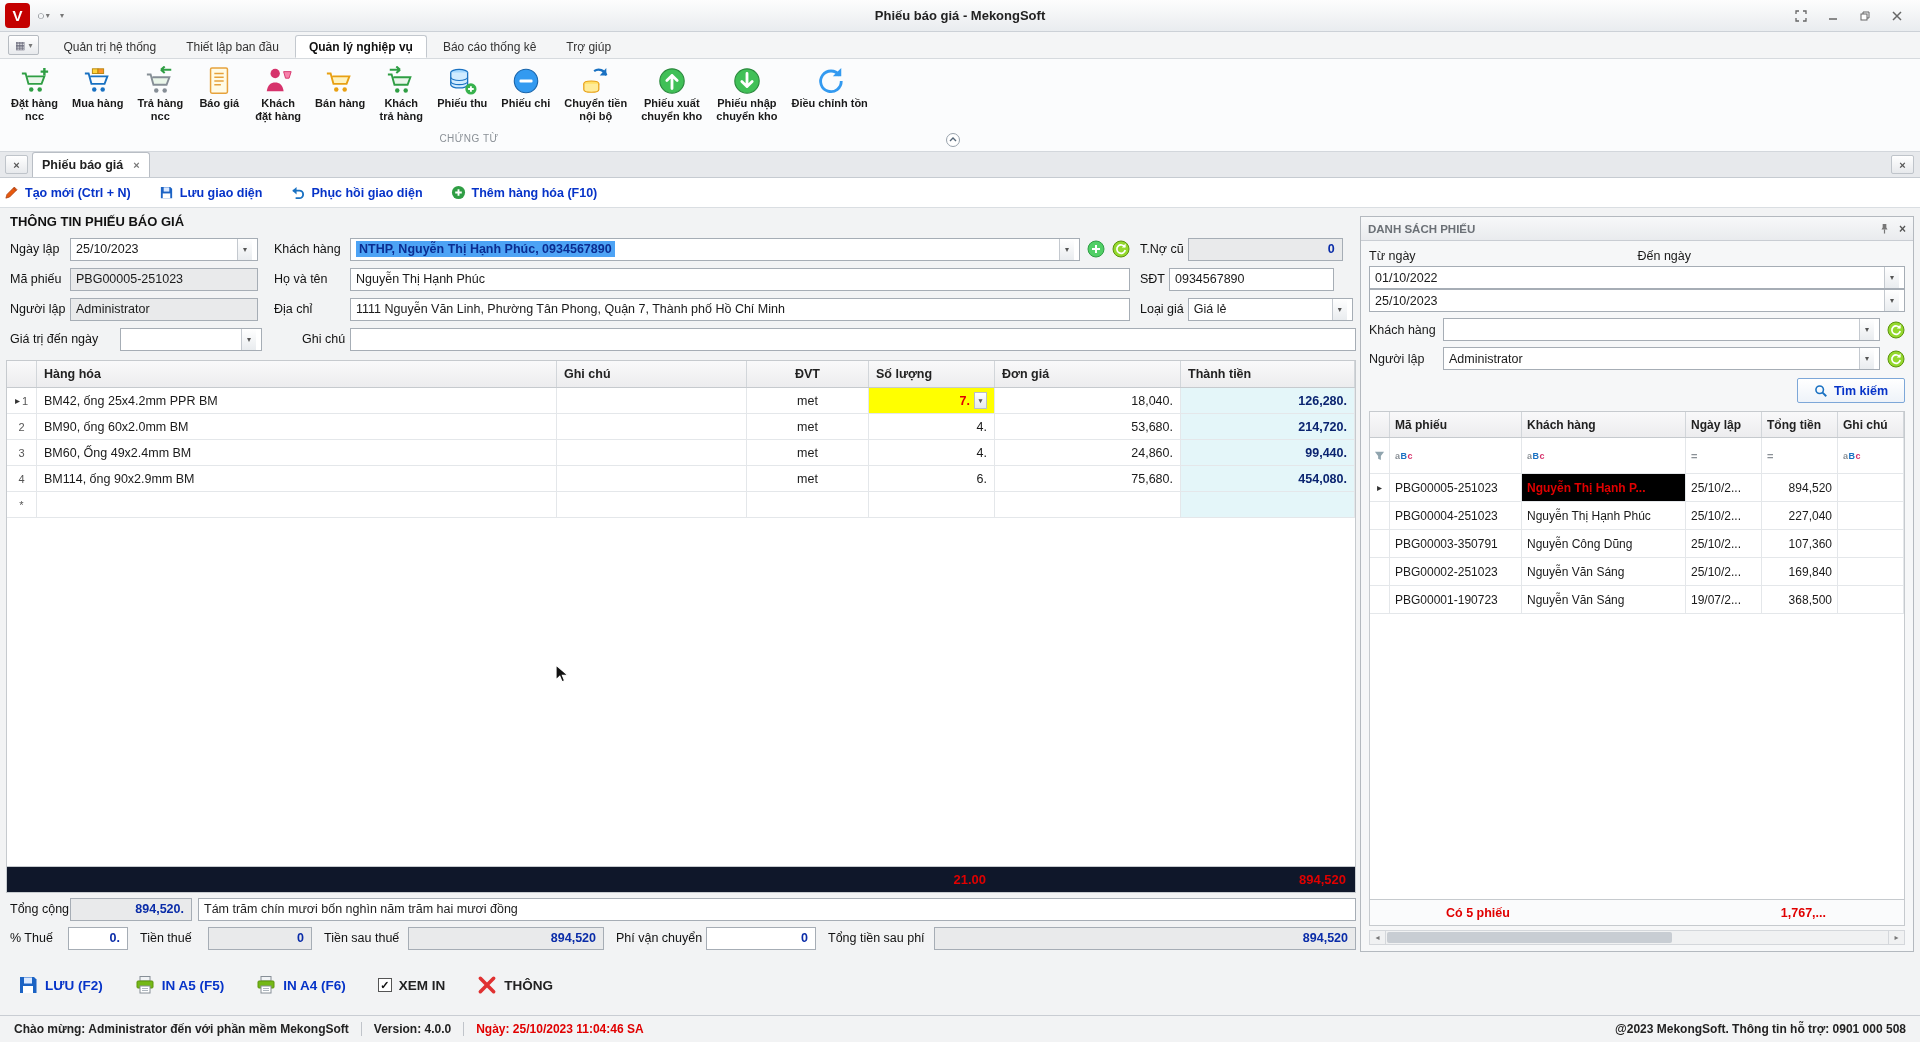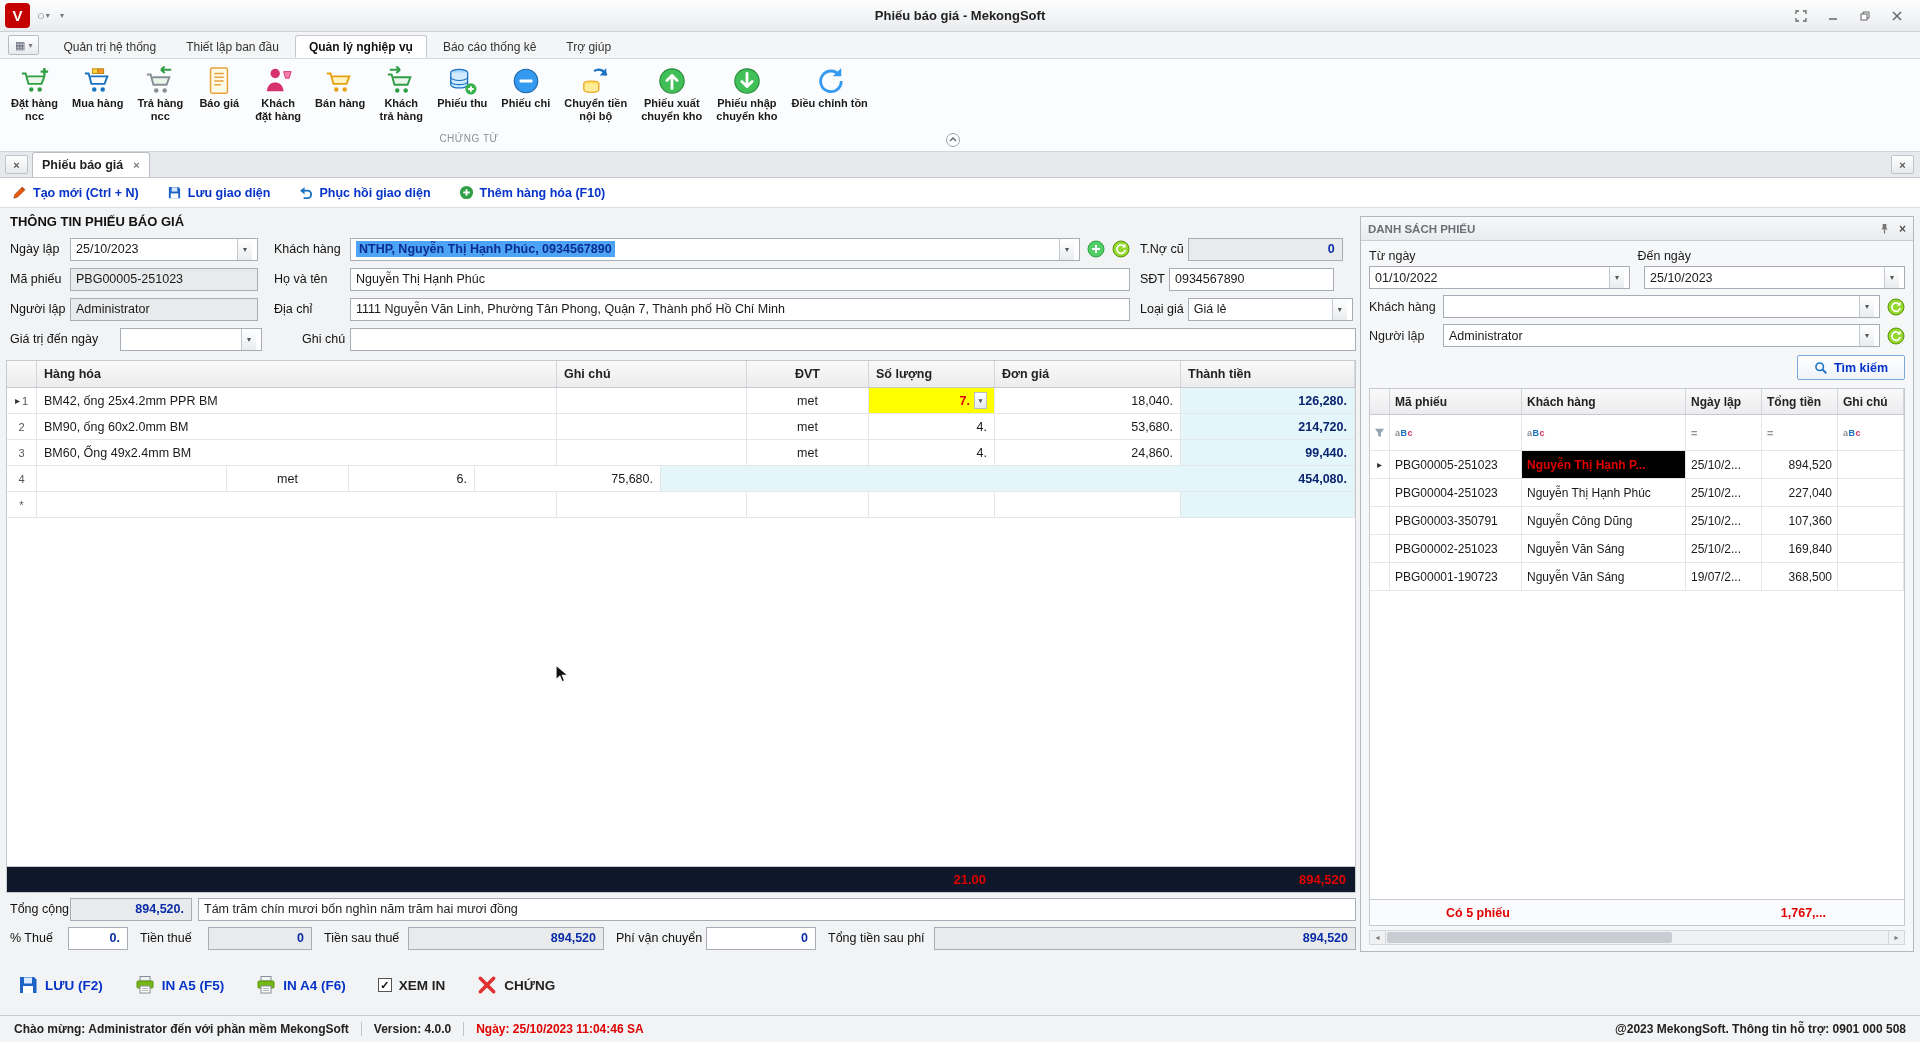"Tạo mới (Ctrl + N)" .actionbar { padding-left: 12px -> 4px }
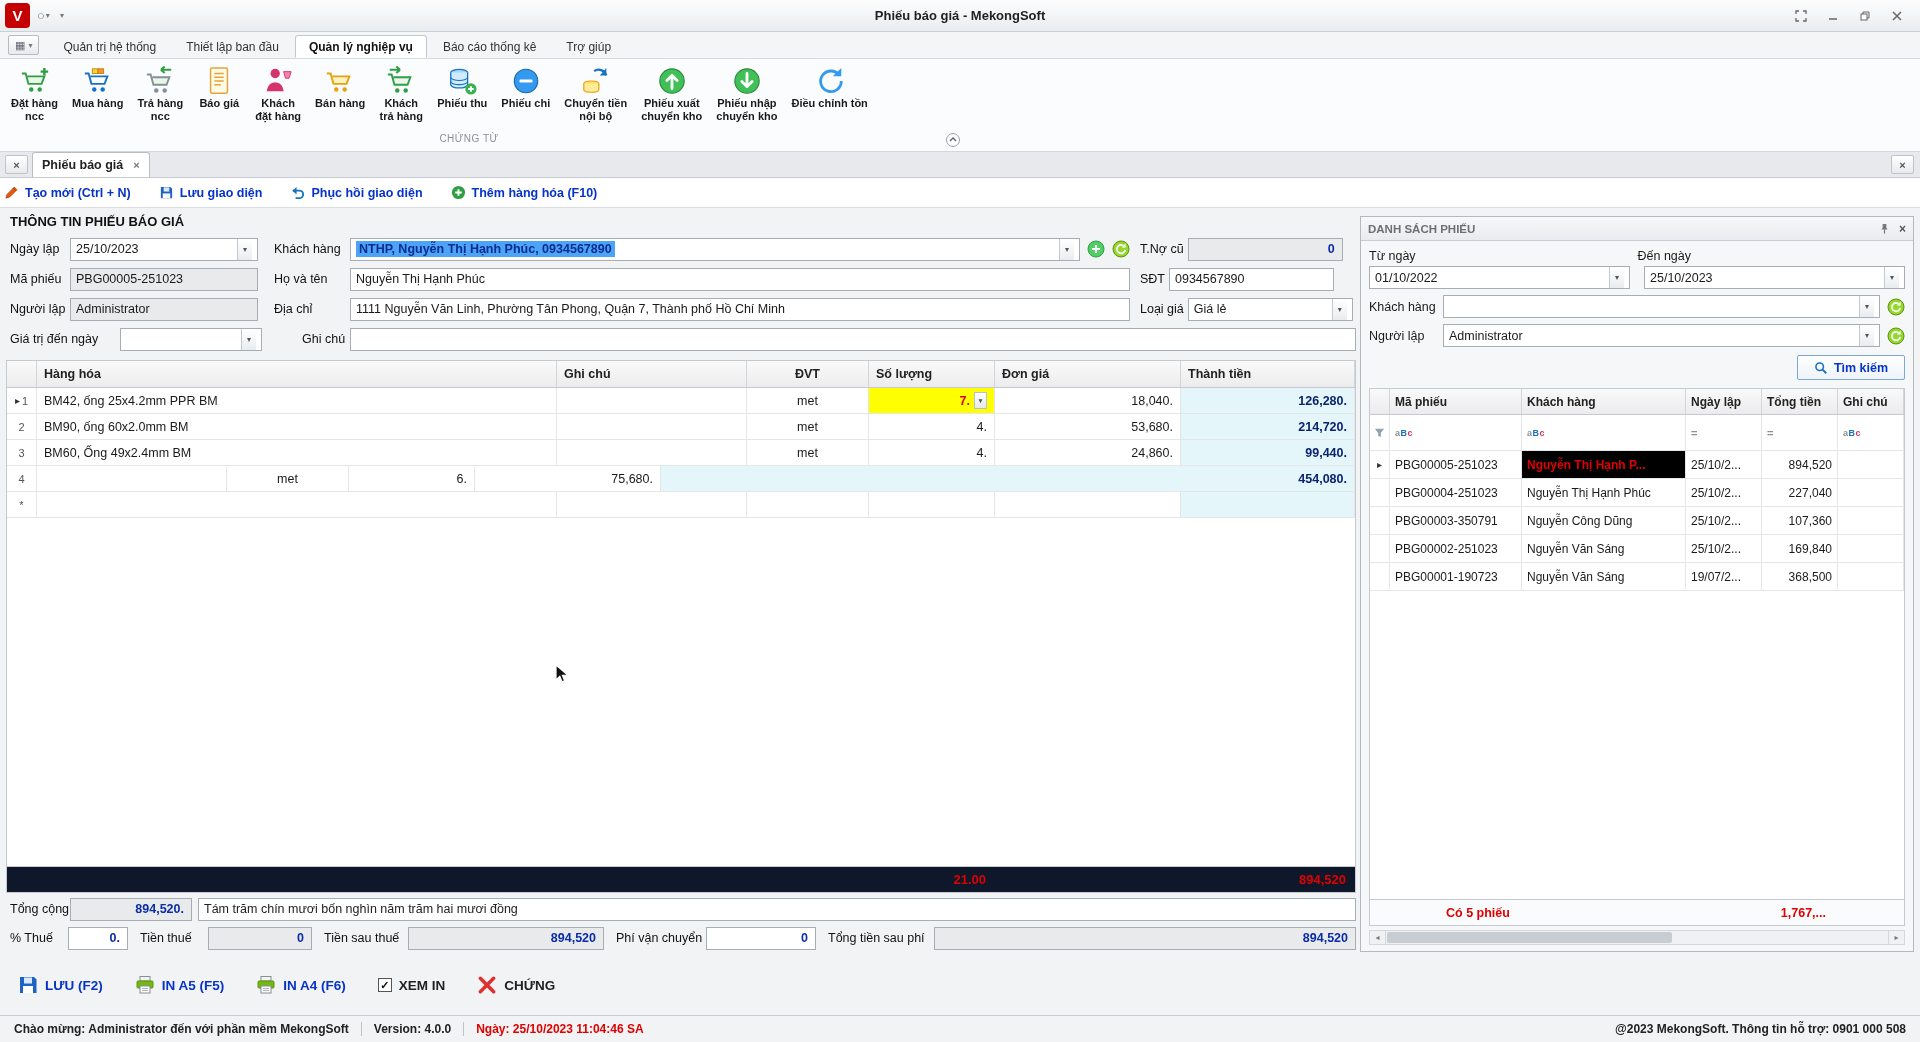"01/10/2022" .lp-dates { grid-template-columns: 1fr 1fr -> 1fr }
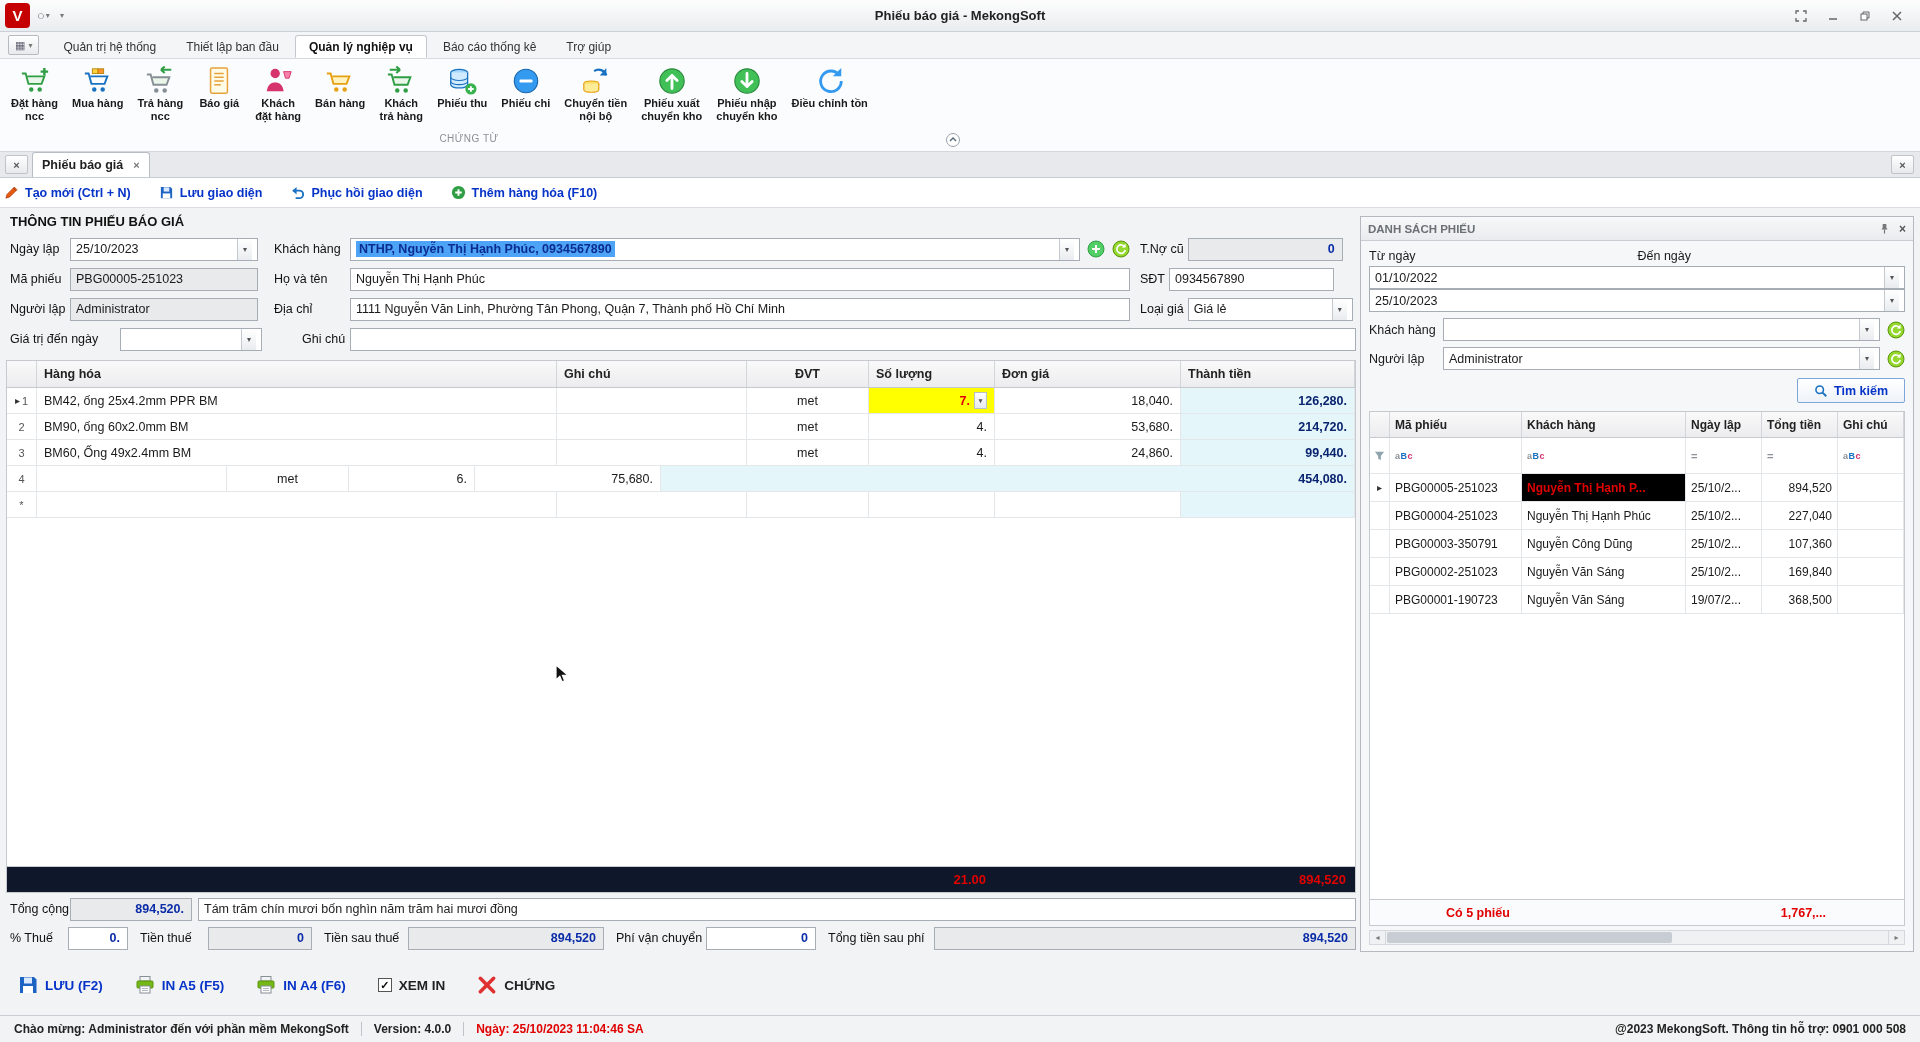"BM114, ống 90x2.9mm BM" div.g-cell { html: none -> <div>BM114, ống 90x2.9mm BM</div> }
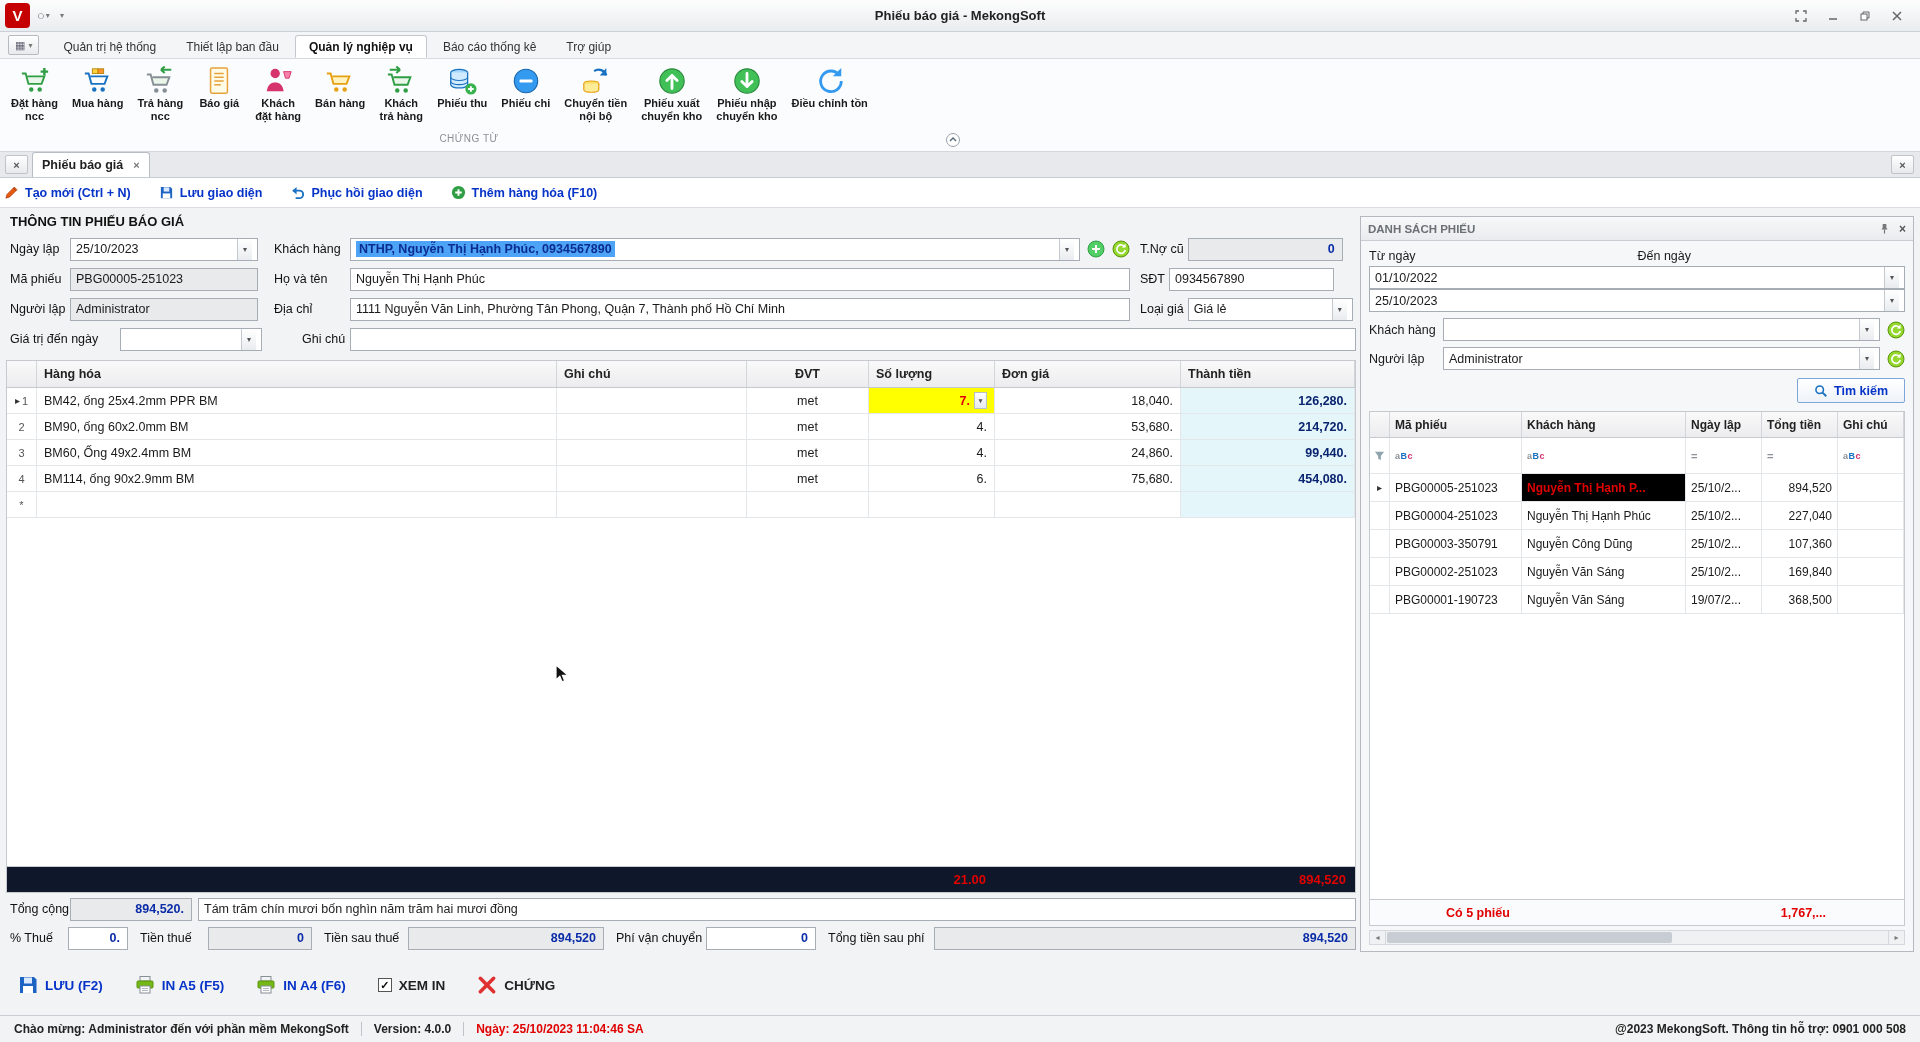"CHỨNG" span { text: CHỨNG -> THÔNG }
